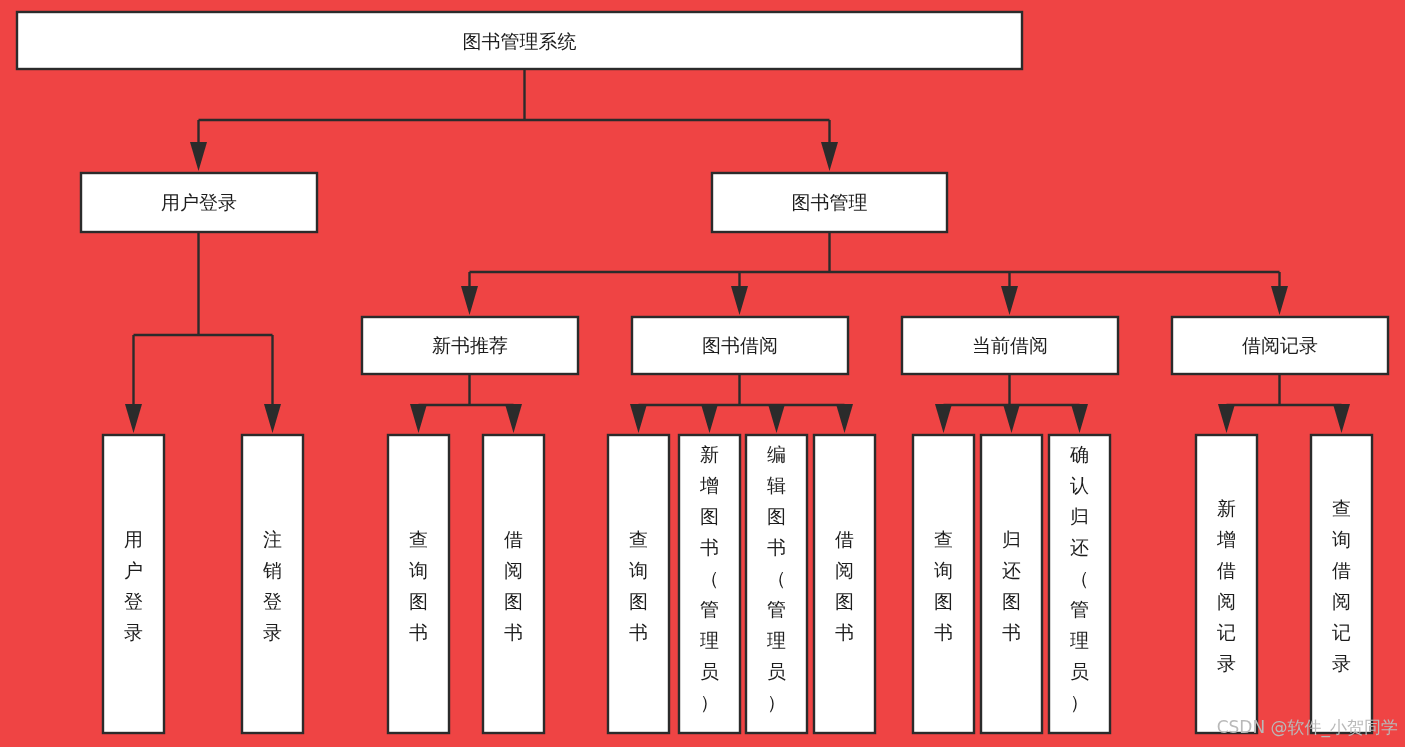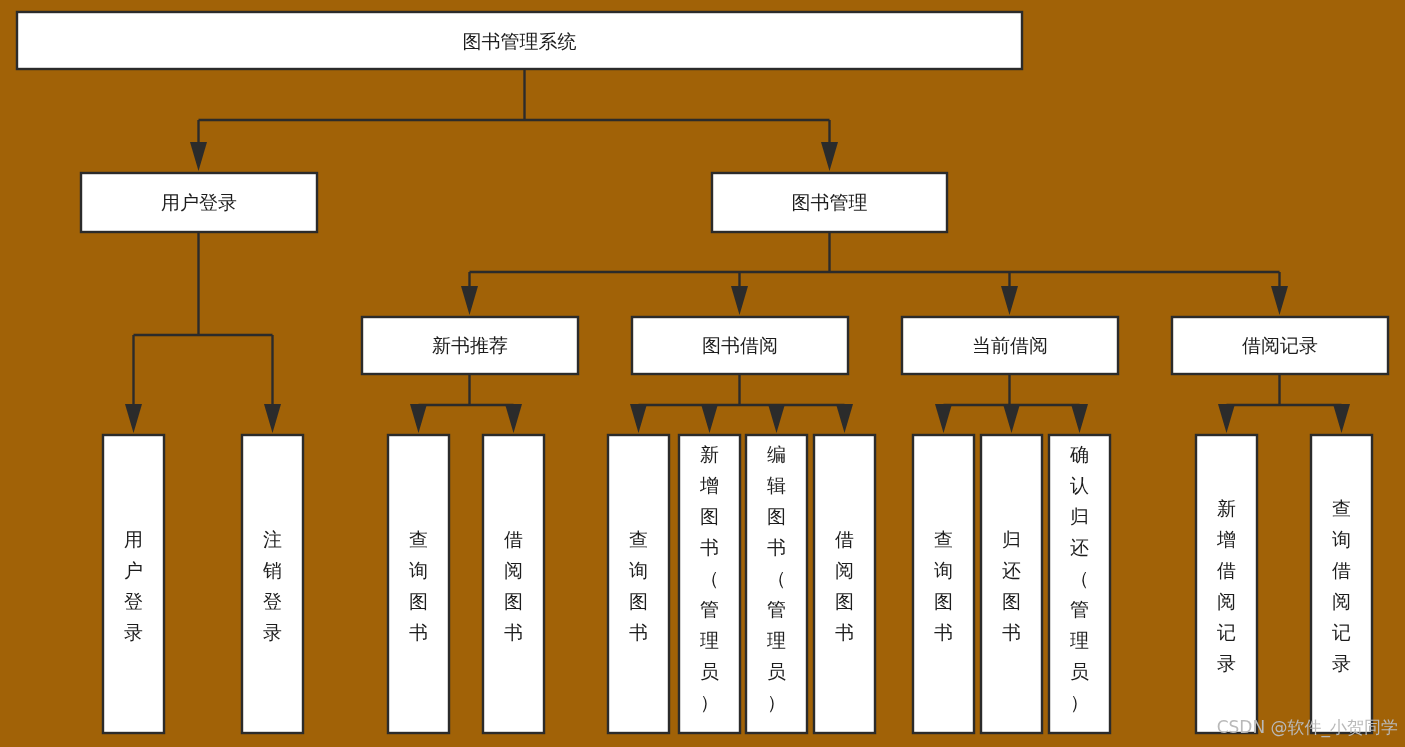"图书管理系统" #diagram-root { background: #a16207 -> #ef4444 }
